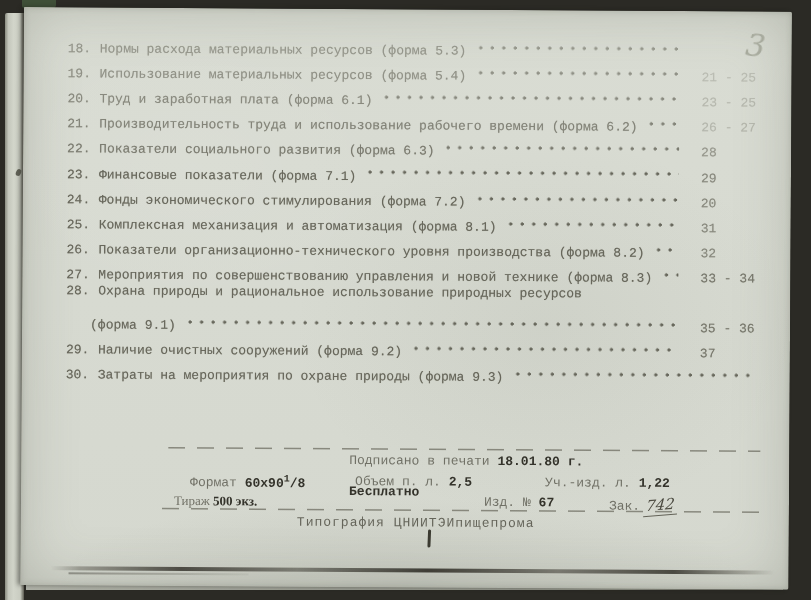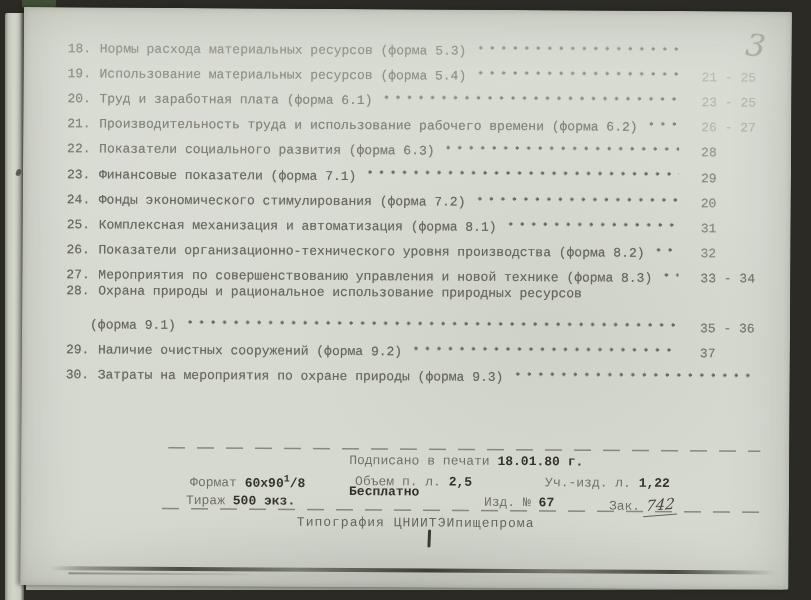"Тираж 500 экз." .tirazh { font-family: none -> Liberation Serif, serif; left: 24px -> 12px }
